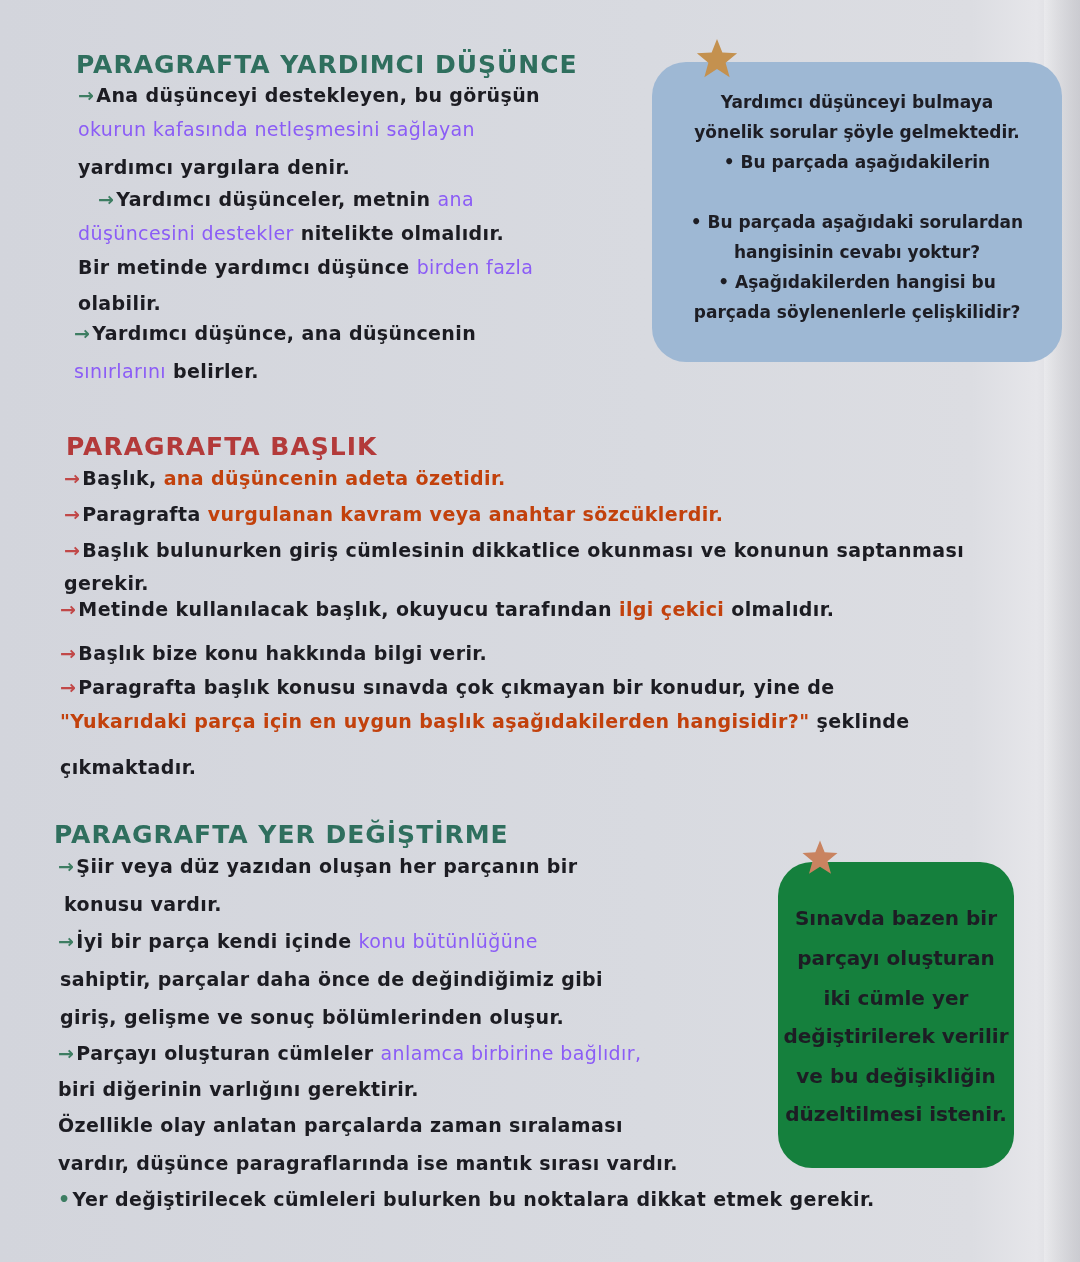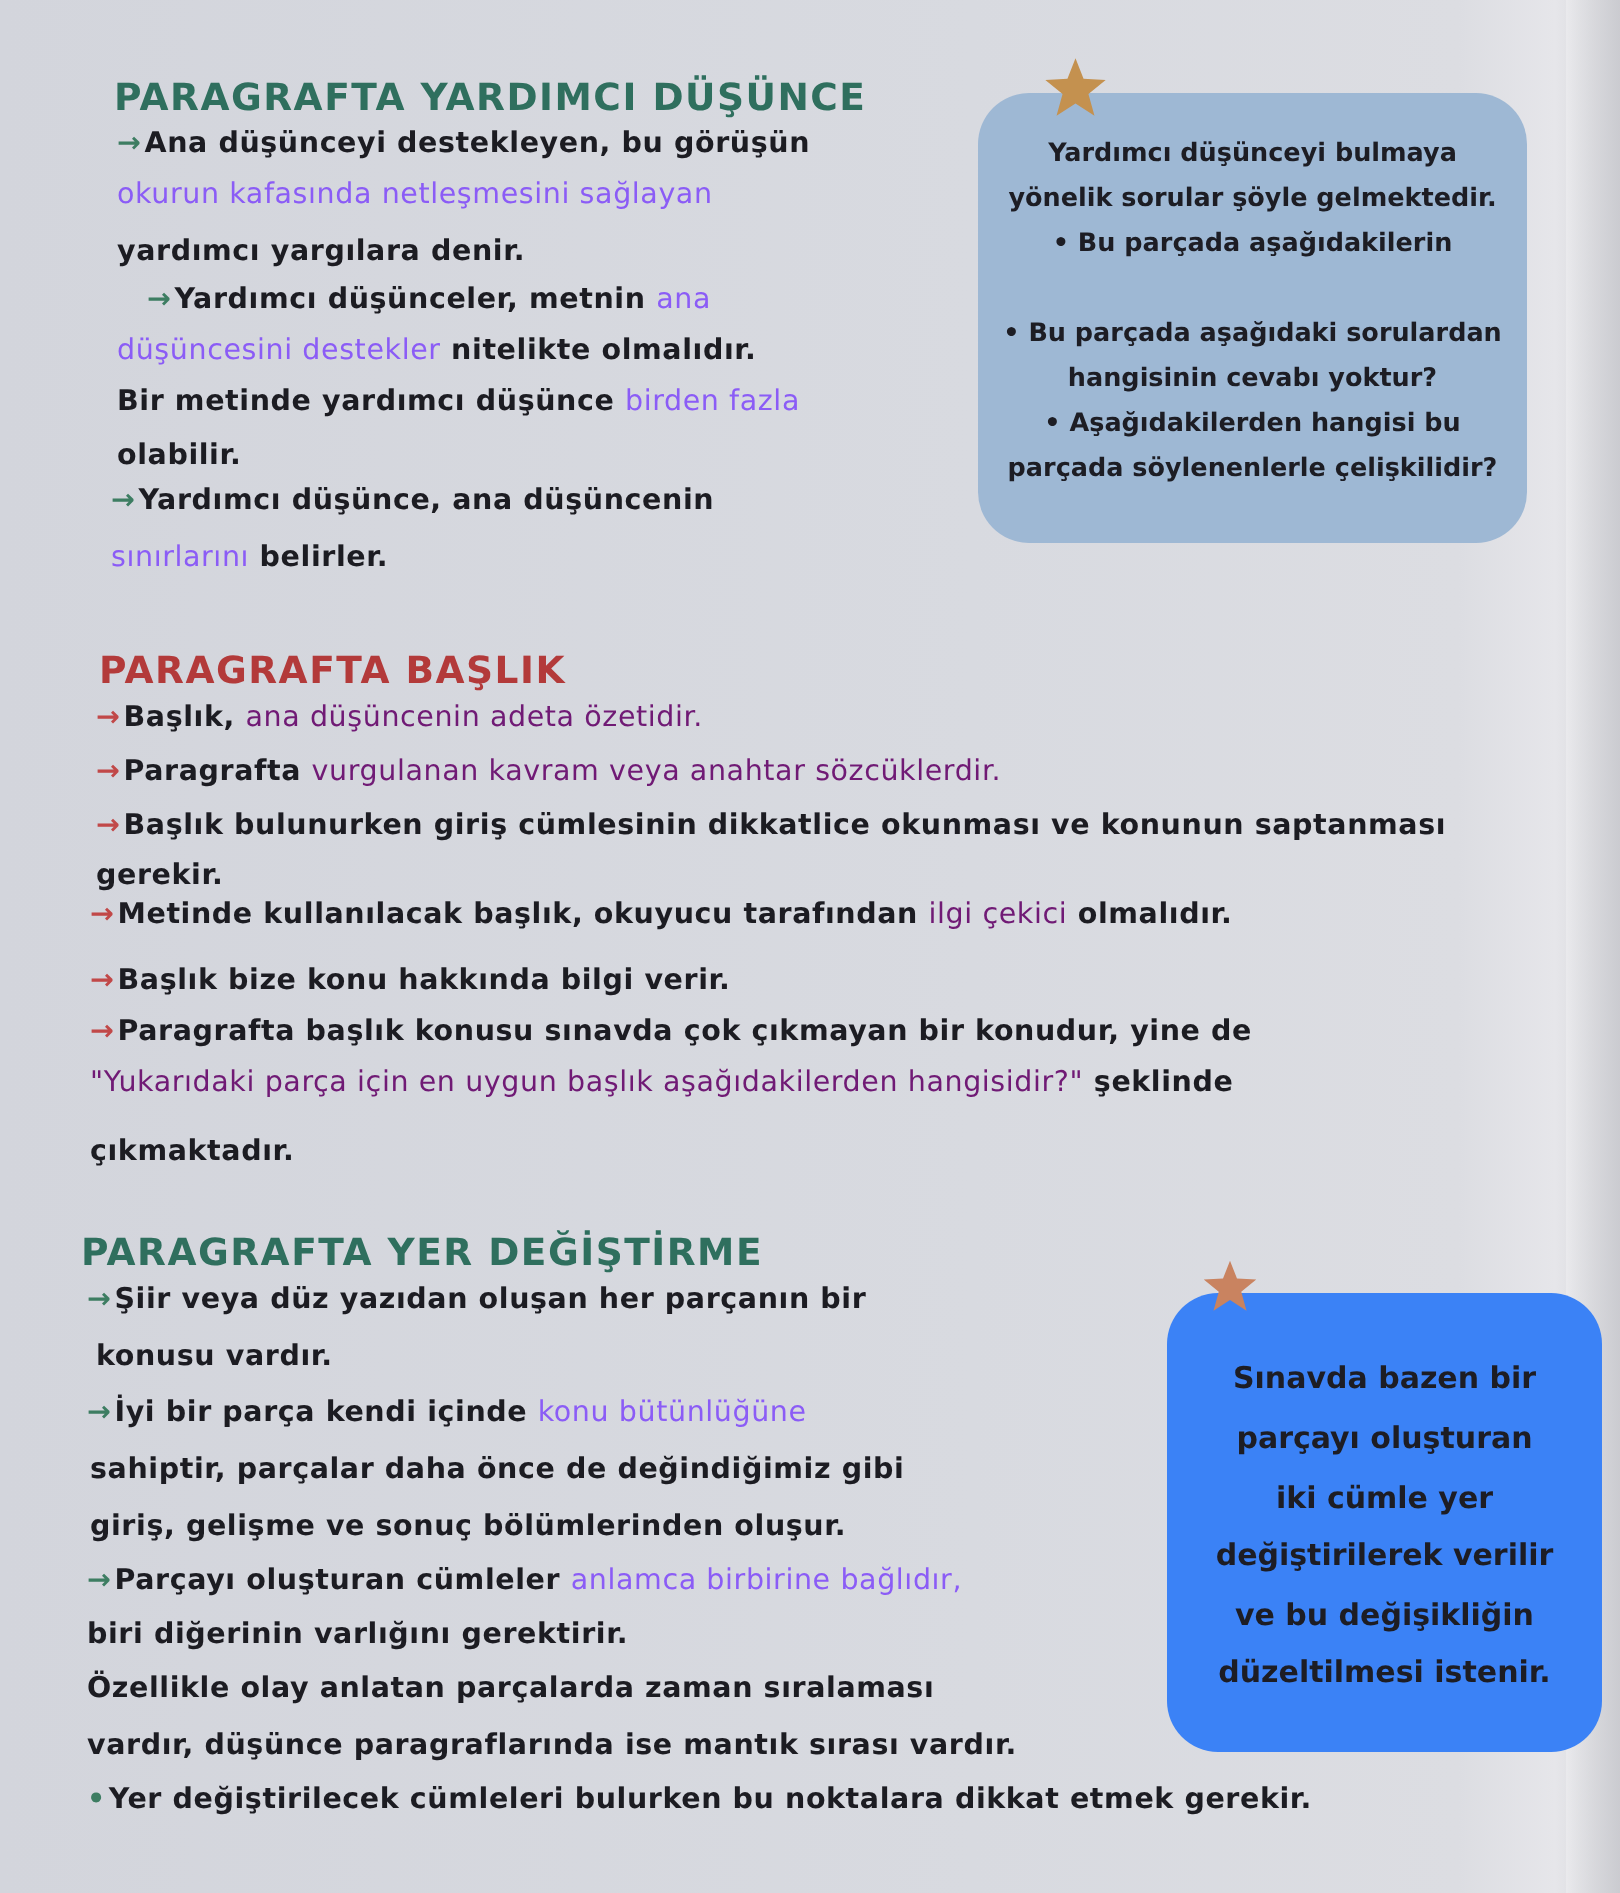"Yardımcı düşünceyi bulmaya" .box-blue { padding-left: none -> 44px }
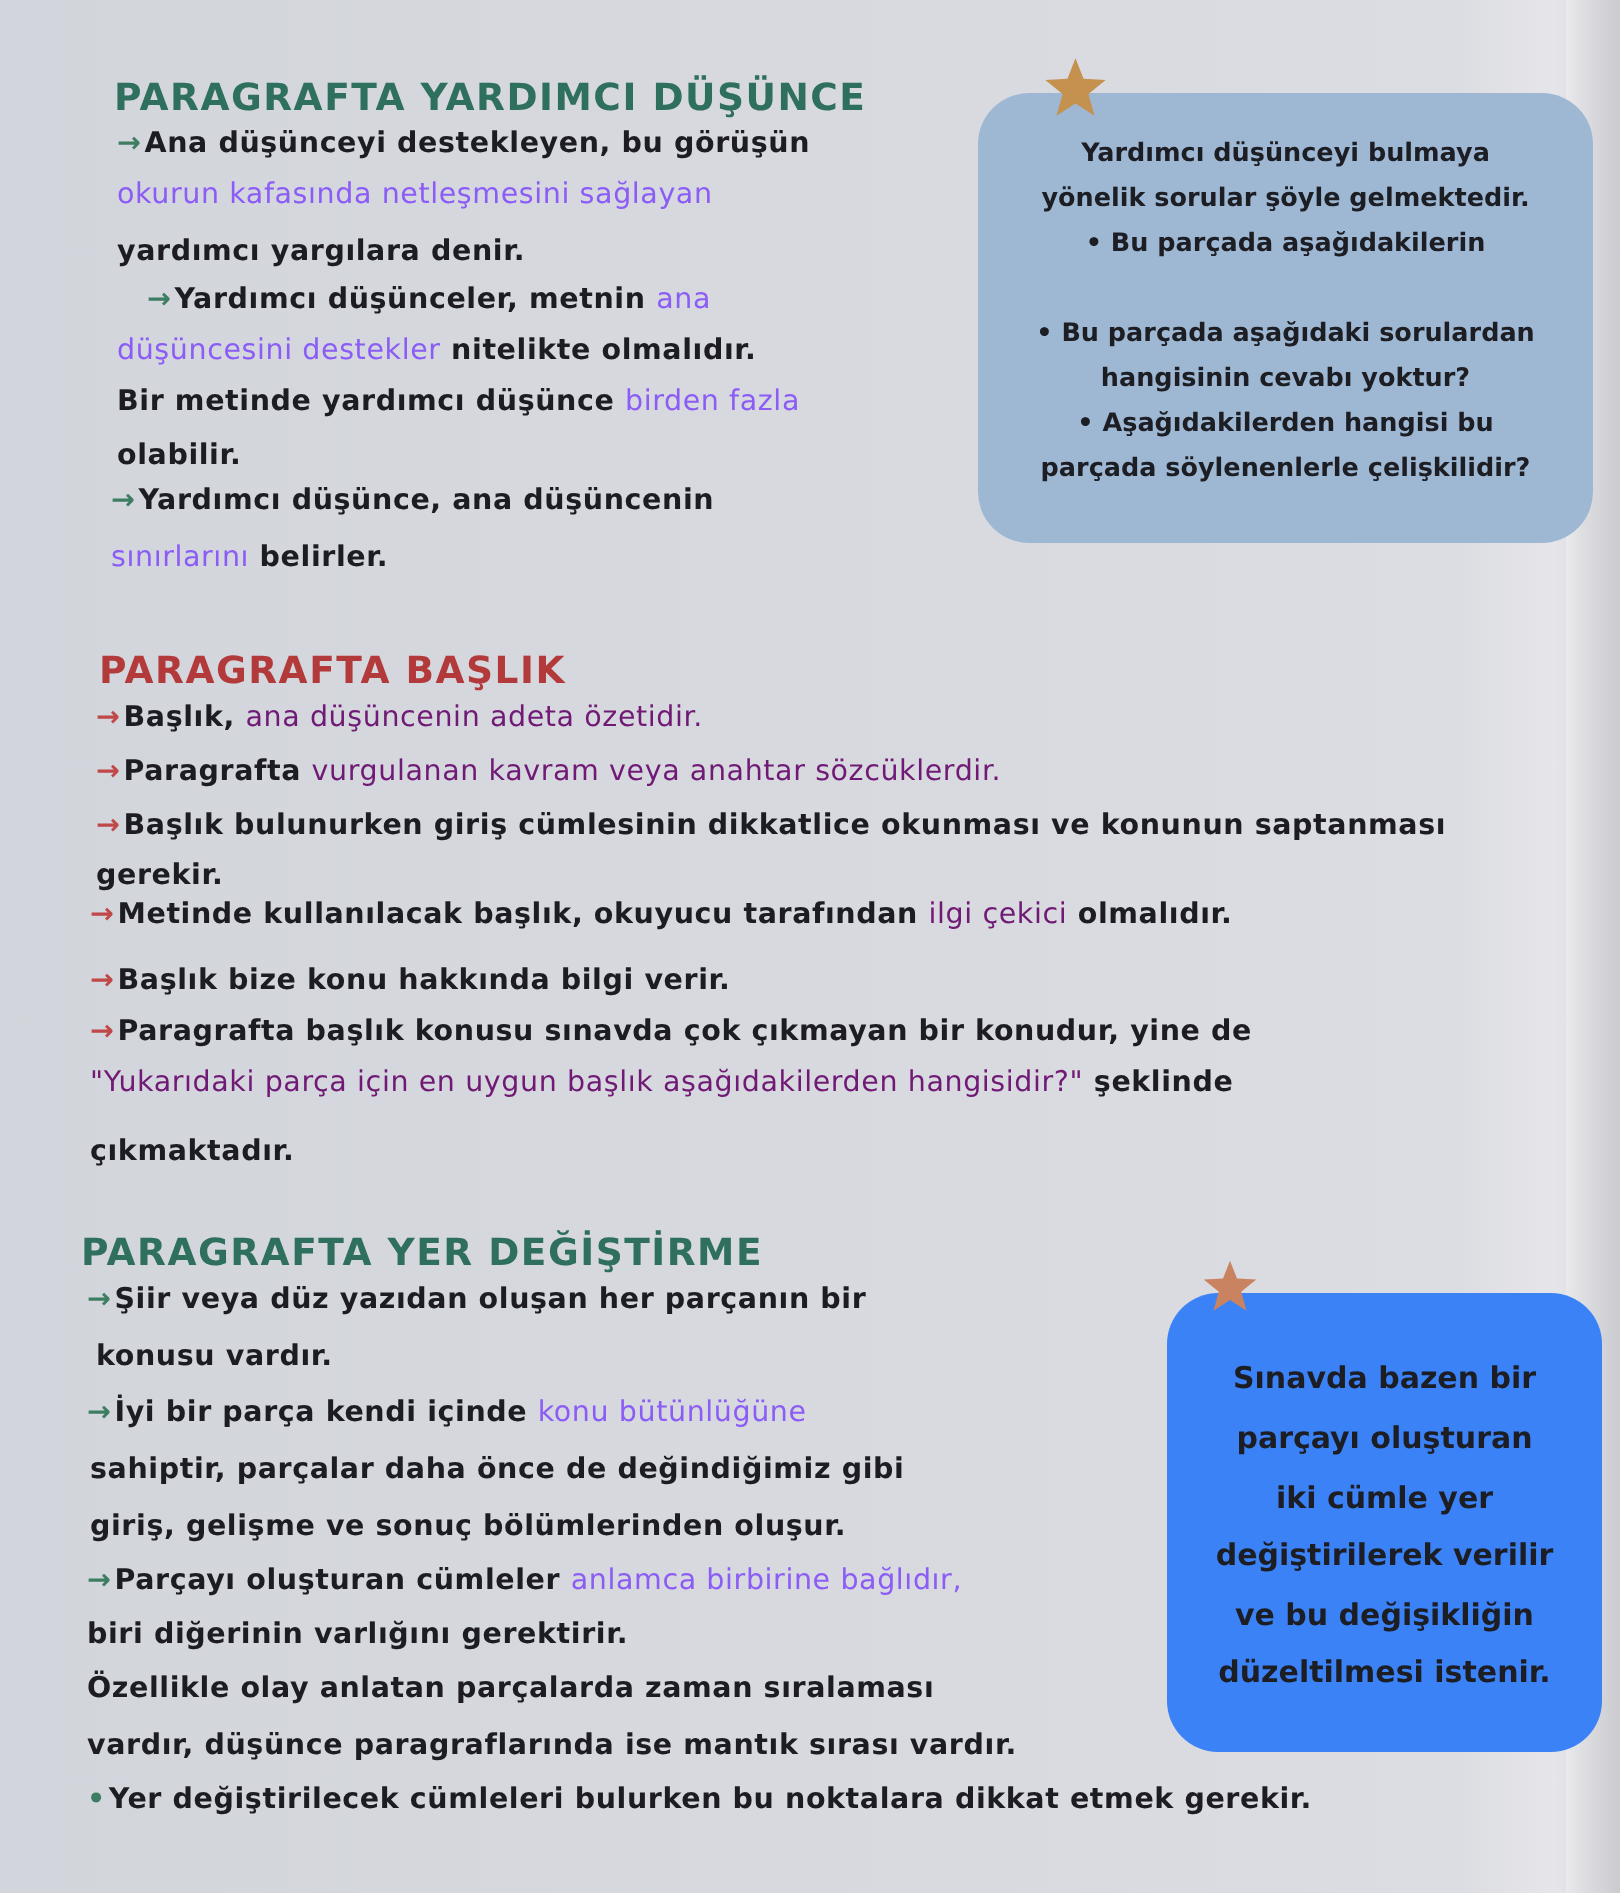"ana düşüncenin adeta özetidir." .r { color: #701a75 -> #c2410c; font-weight: normal -> bold }
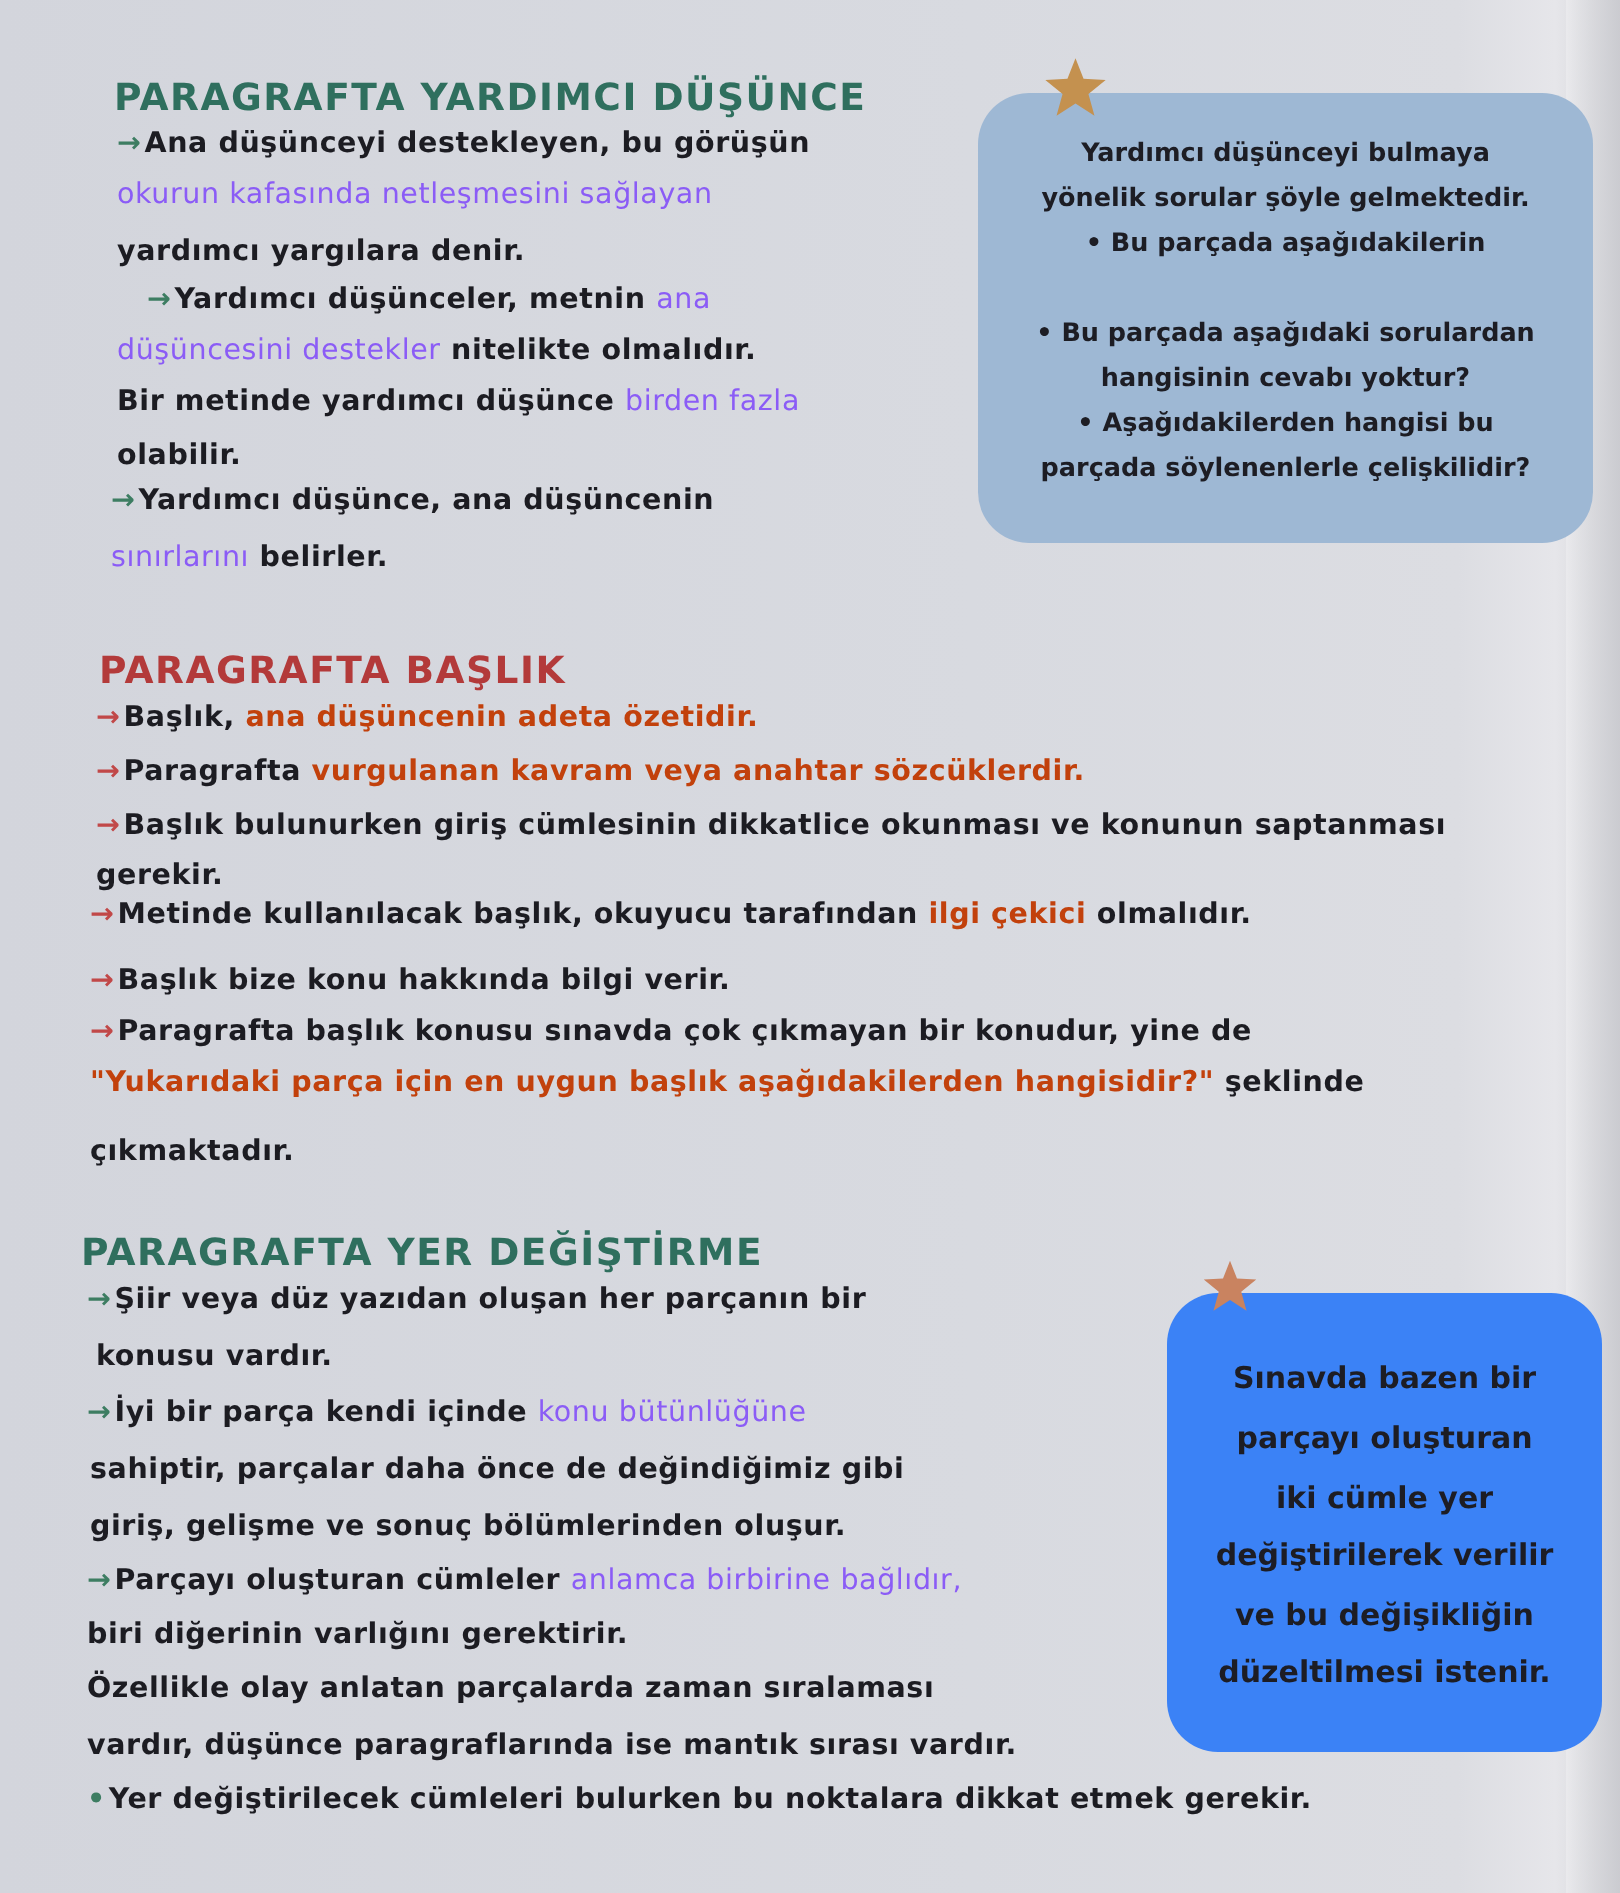"Sınavda bazen bir" .box-pink { background: #3b82f6 -> #15803d; width: 290px -> 236px }
